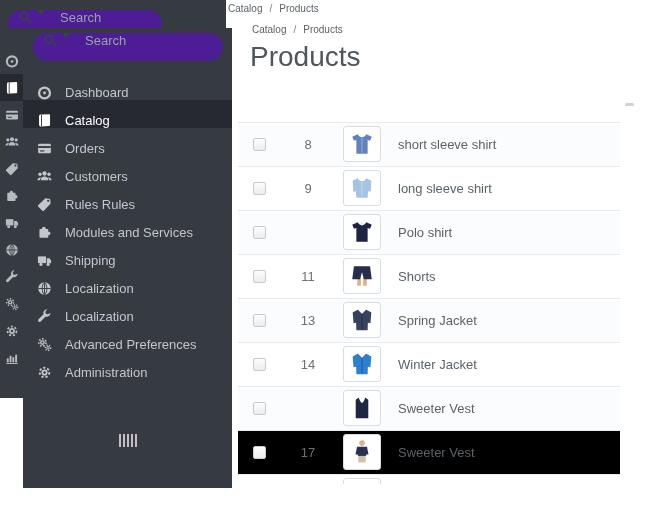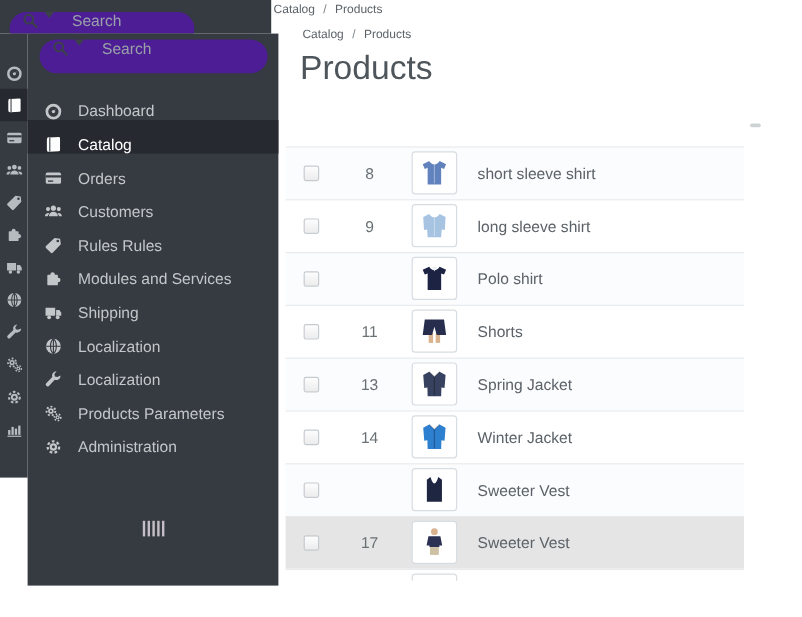"Products Parameters" span.mi-label { text: Products Parameters -> Advanced Preferences }
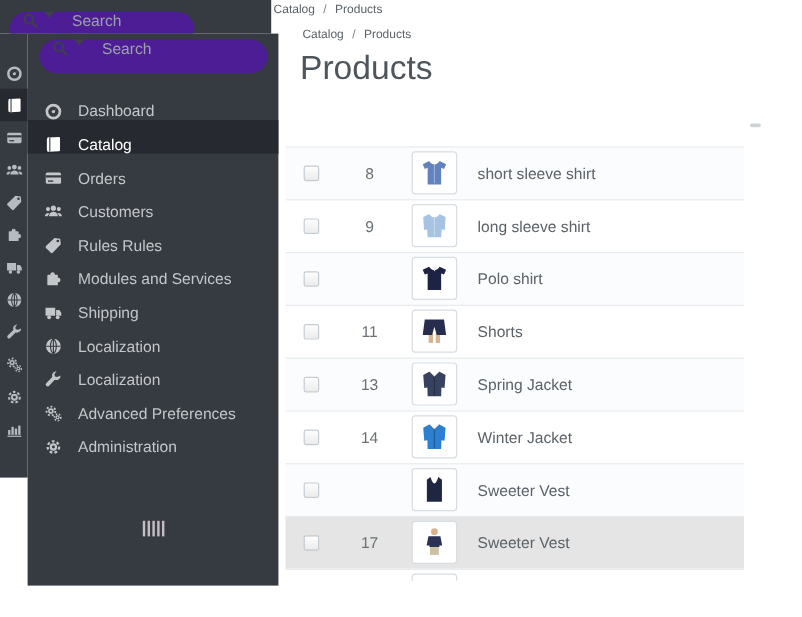"17" .row.hov { background: #e5e5e5 -> #000000 }
